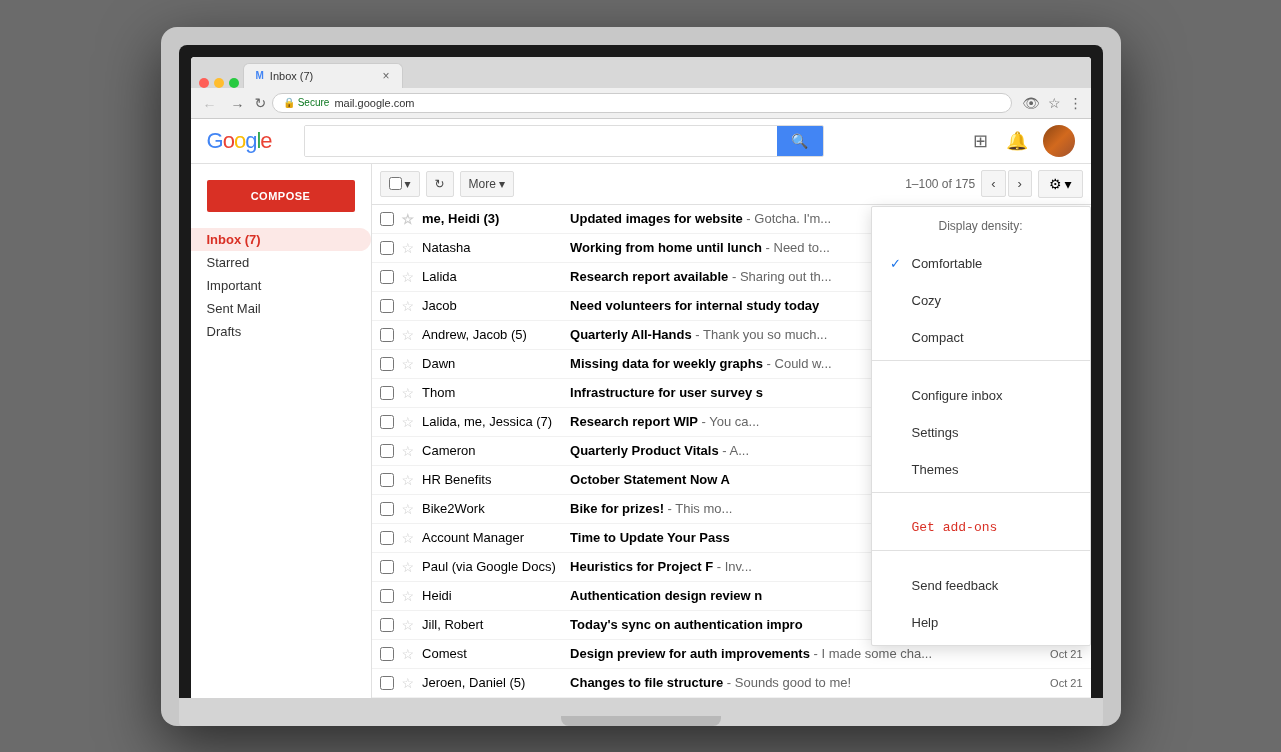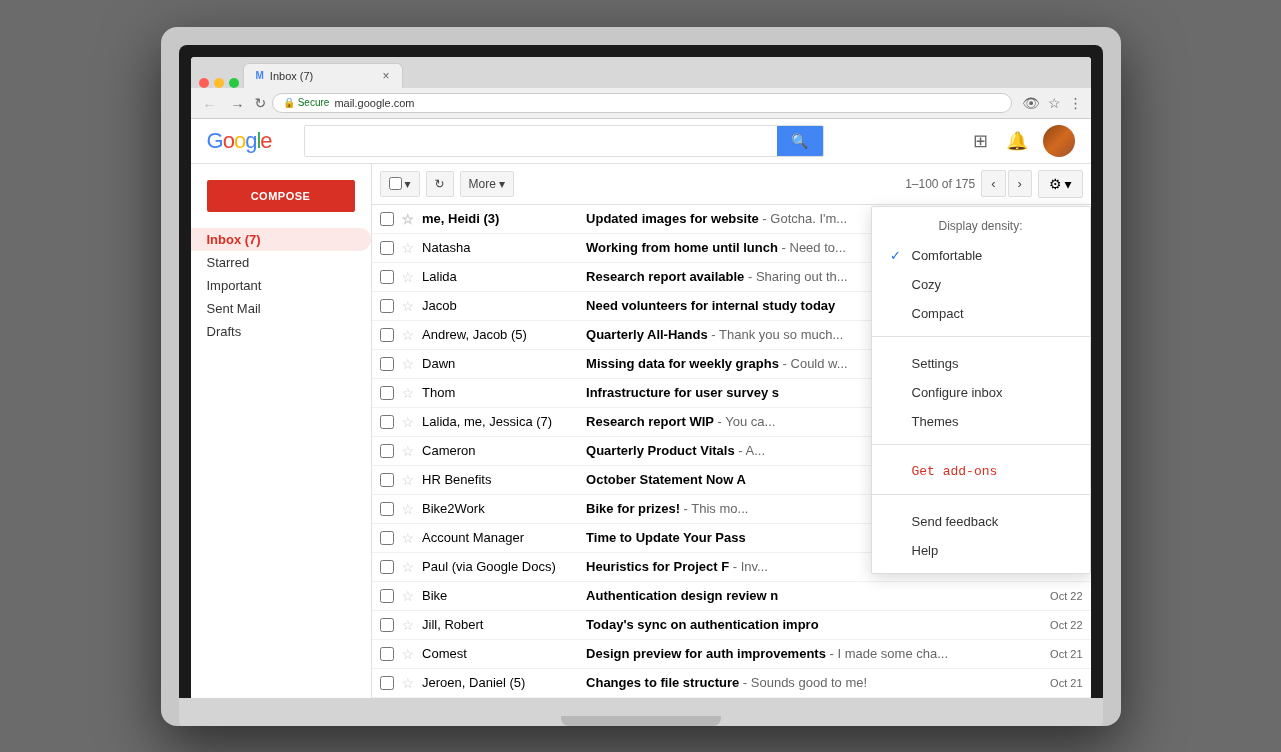"Updated images for website -" .email-subject { margin-left: 16px -> none }
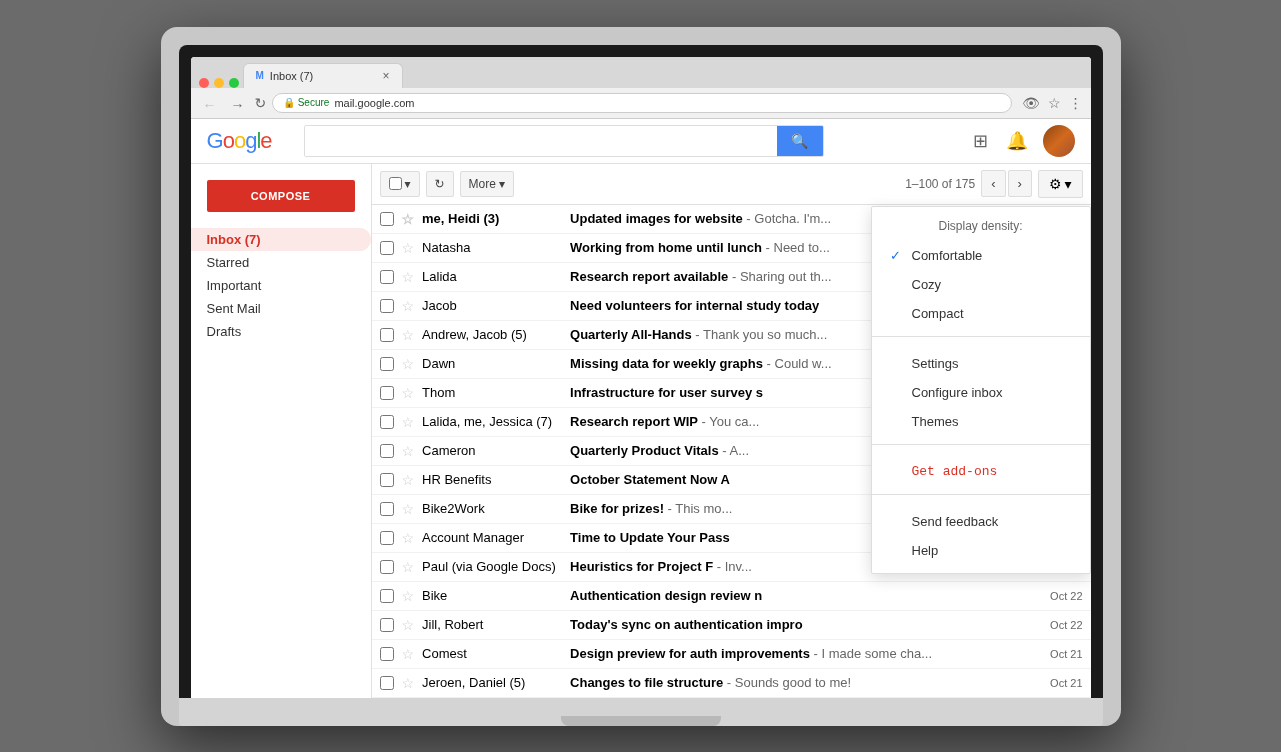"Comfortable" .dropdown-item { margin-top: none -> 8px }
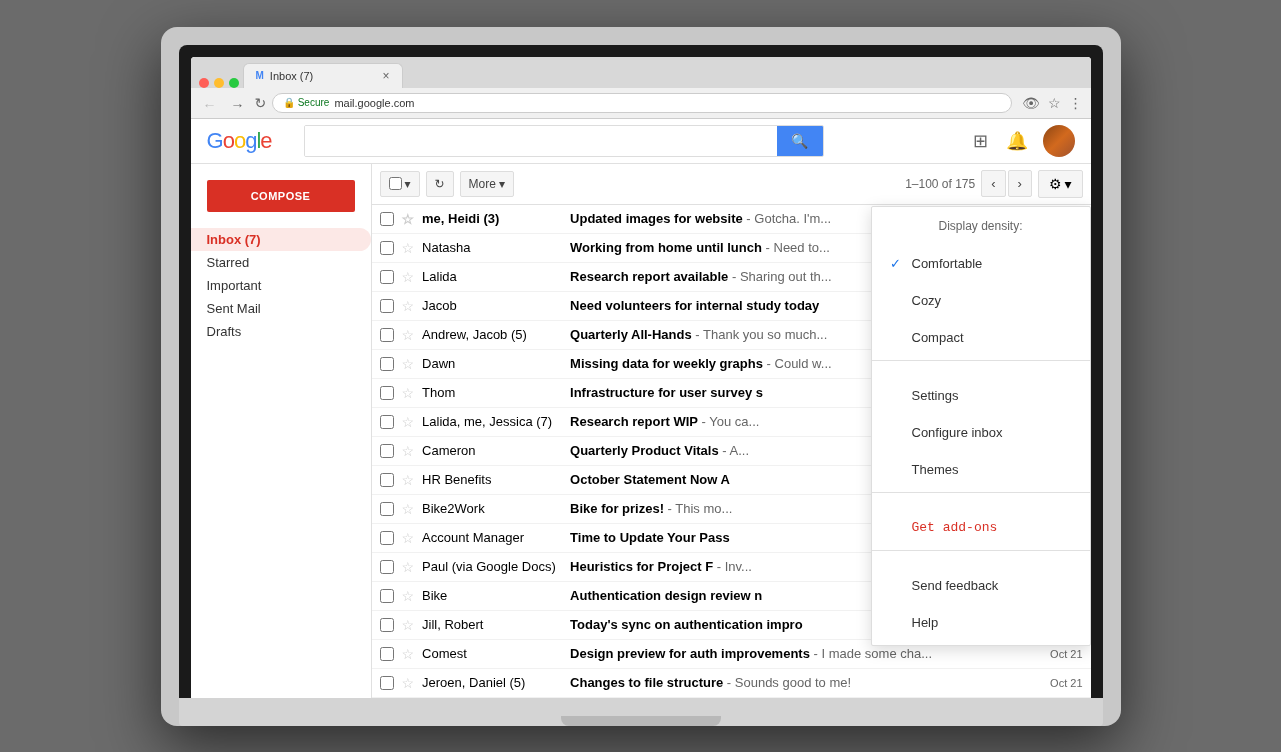"Settings" div.dropdown-item { order: before "Configure inbox" -> after "Configure inbox" }
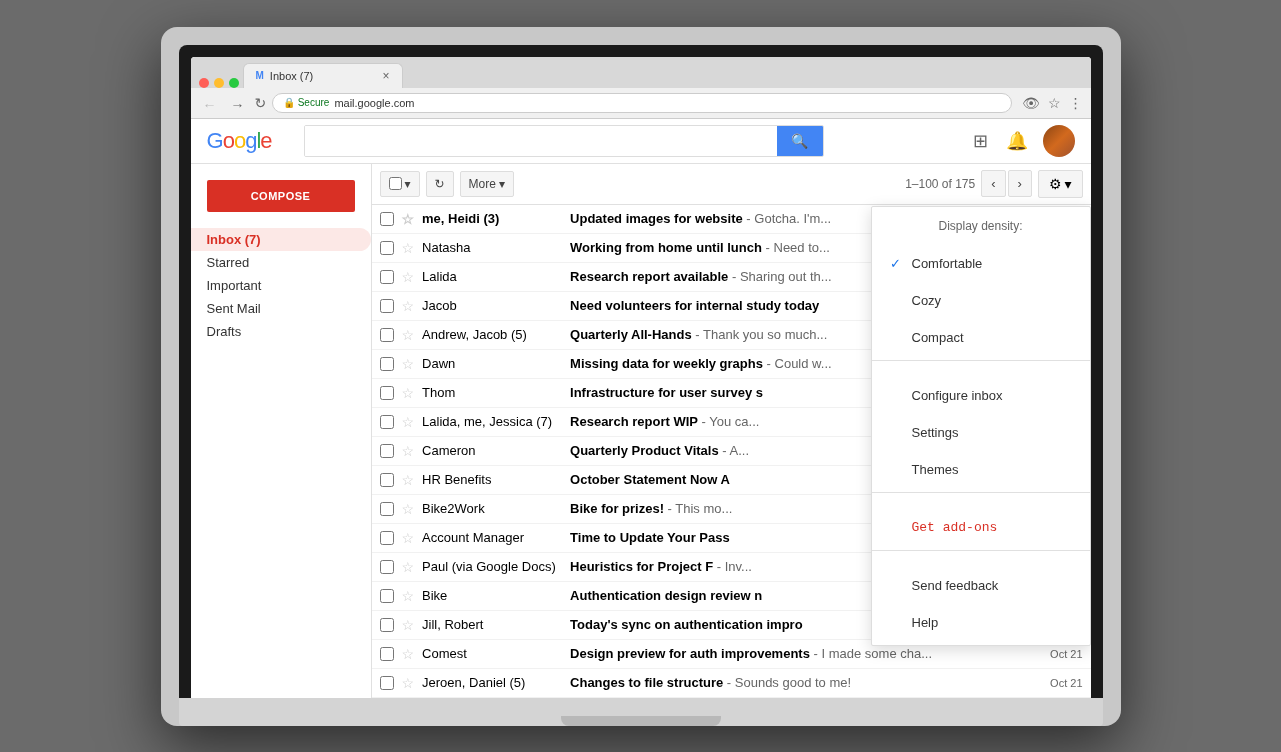"Bike" span.email-sender { text: Bike -> Heidi }
